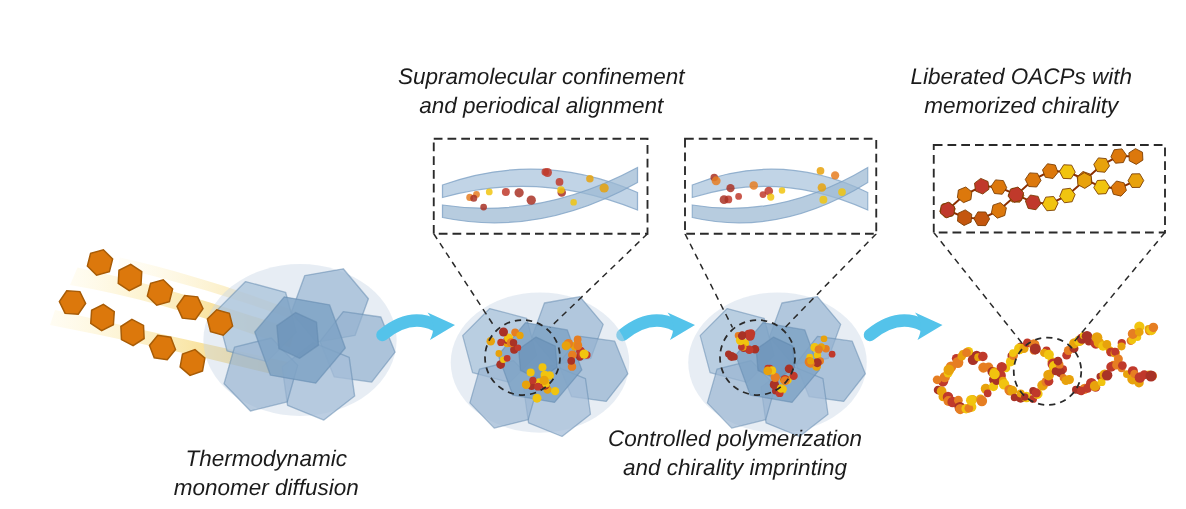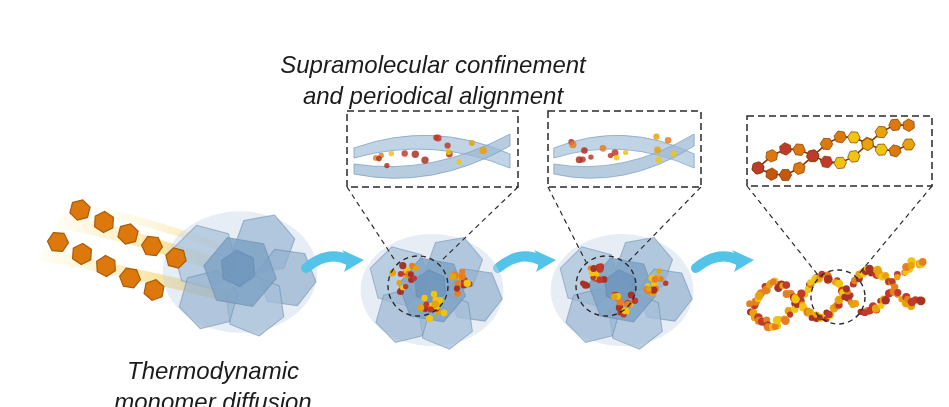"Supramolecular confinement" .fig-label { font-size: 24px -> 18px }
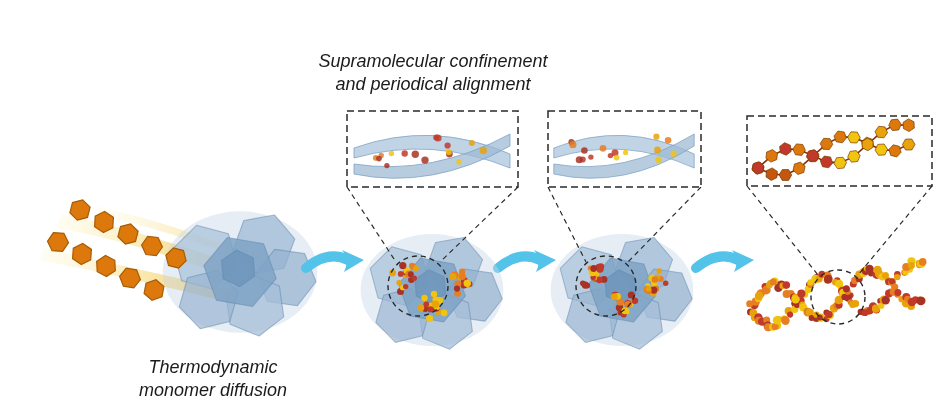"Liberated OACPs with" div.fig-label { html: none -> <div>Liberated OACPs with memorized chirality</div> }
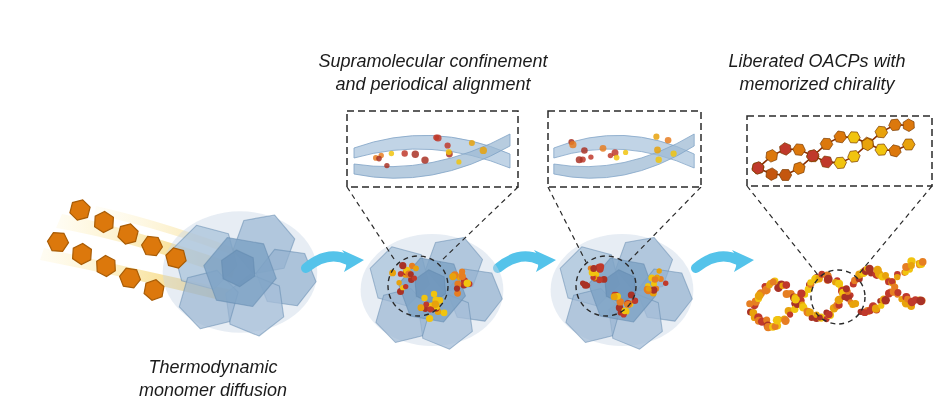"Controlled polymerization" div.fig-label { html: none -> <div>Controlled polymerization and chirality imprinting</div> }
